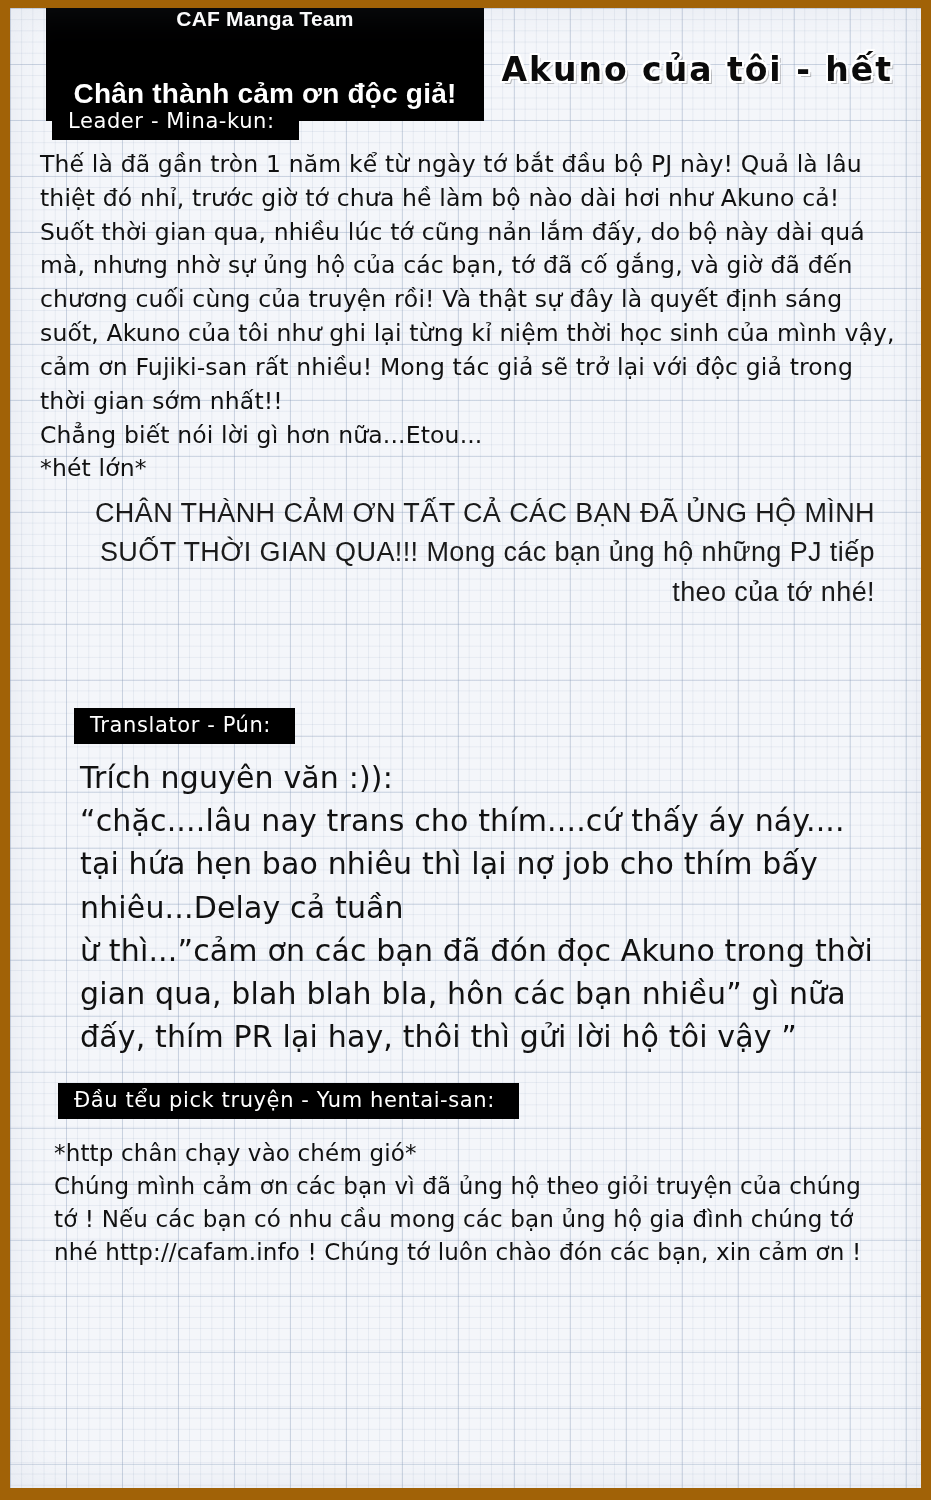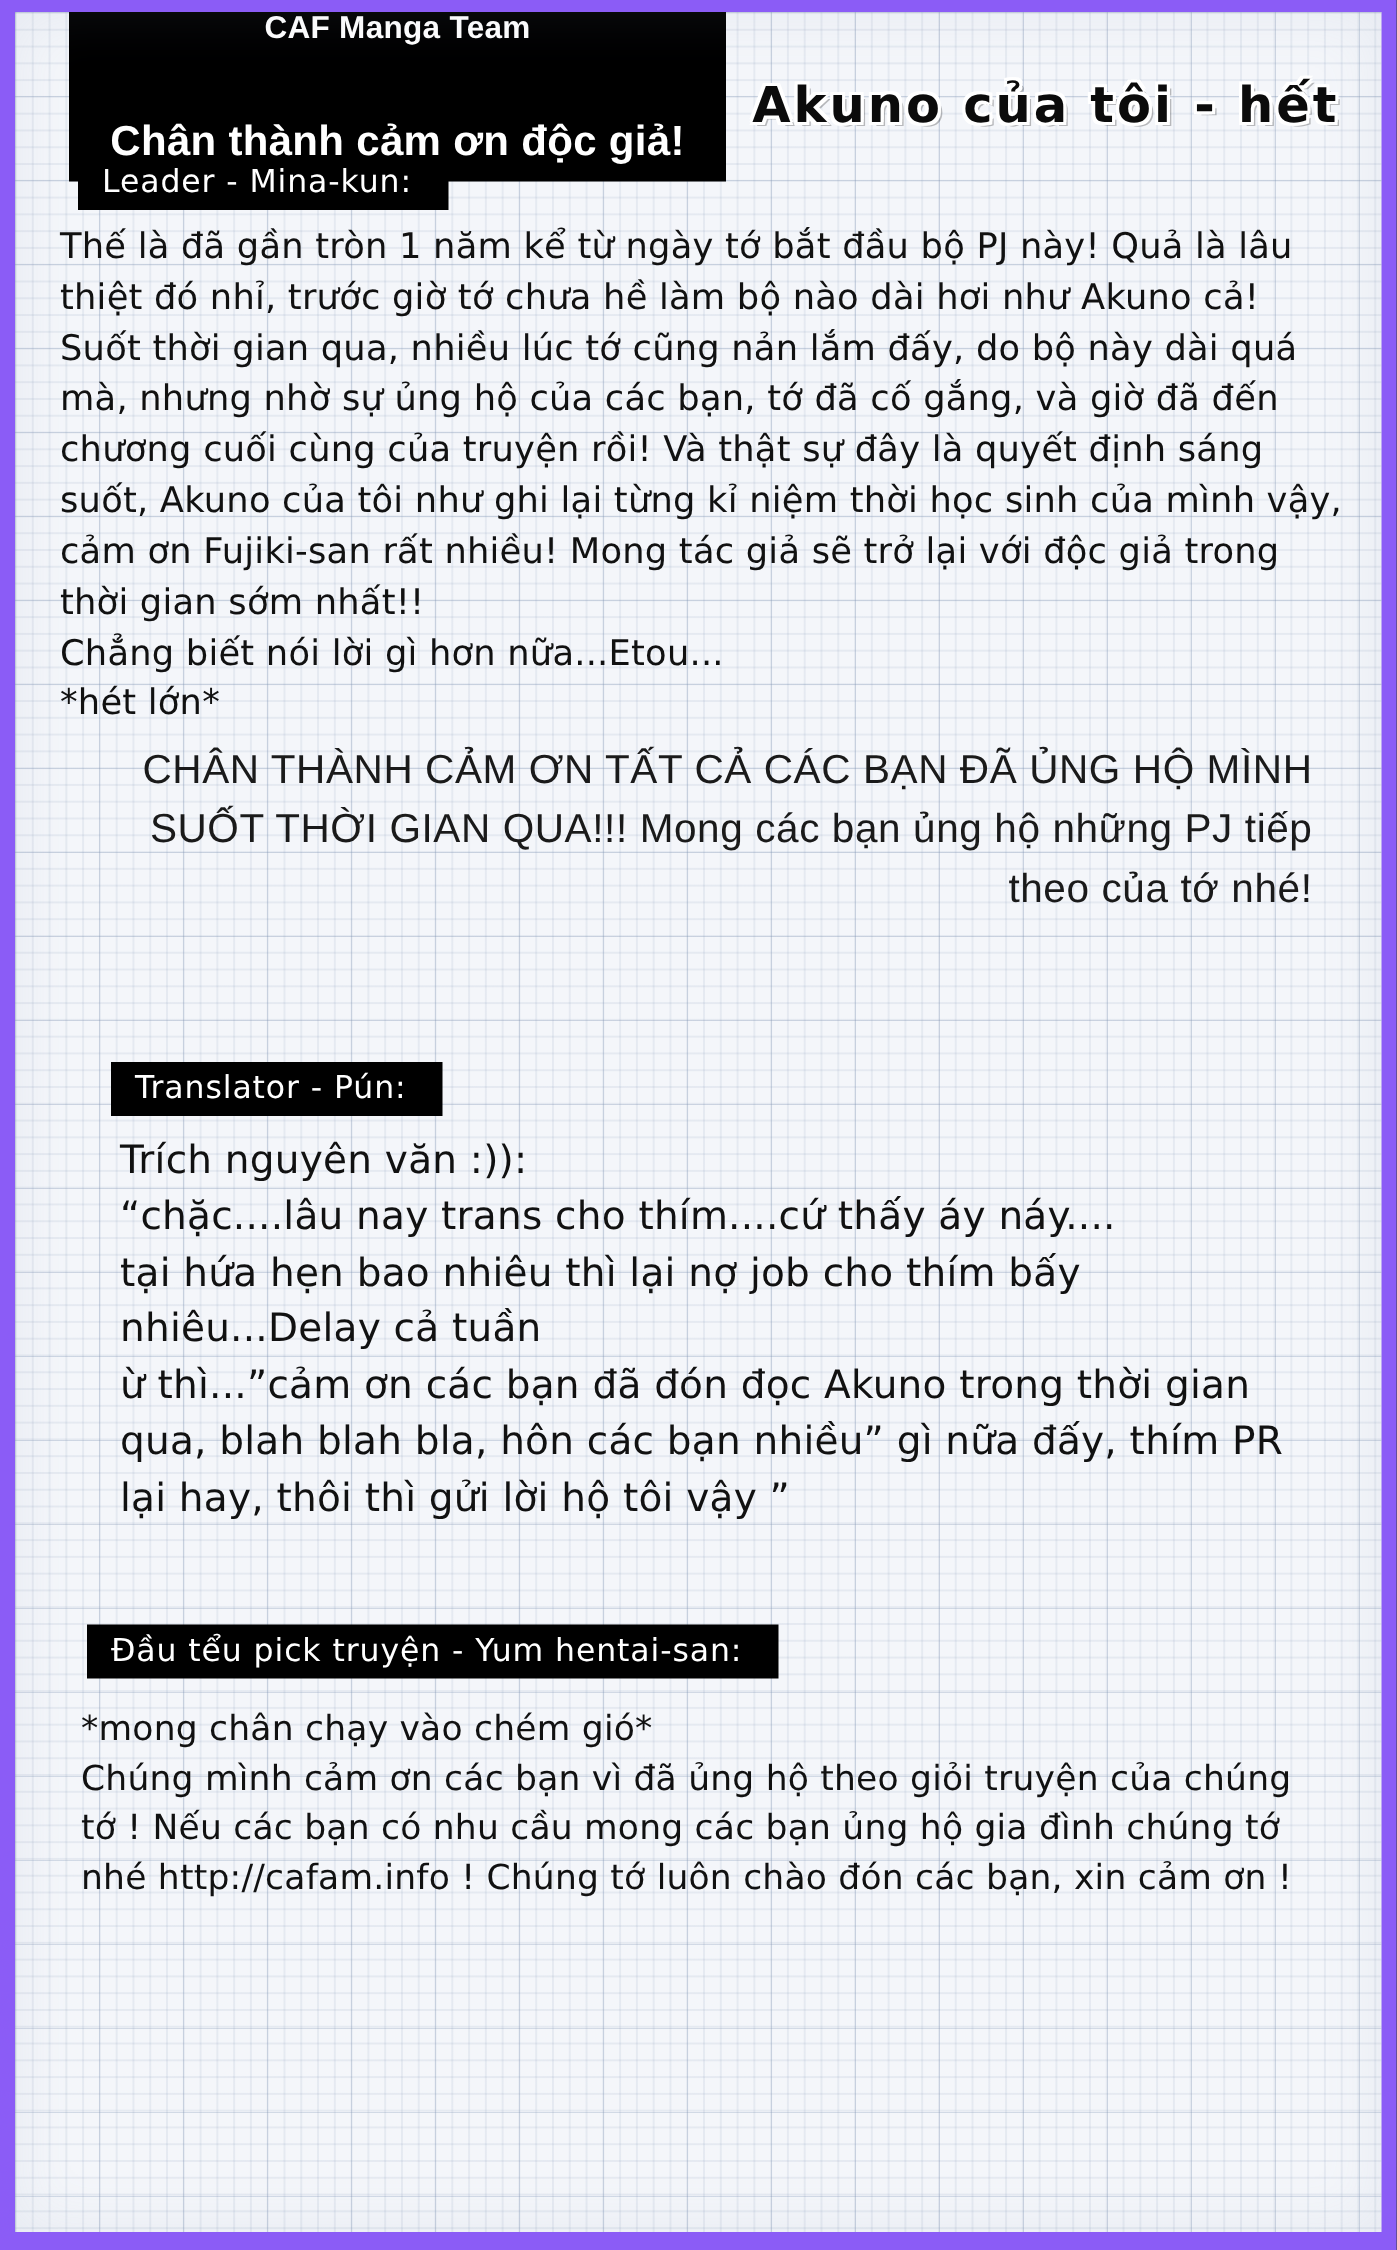"CAF Manga Team" .page { background: #8b5cf6 -> #a16207 }
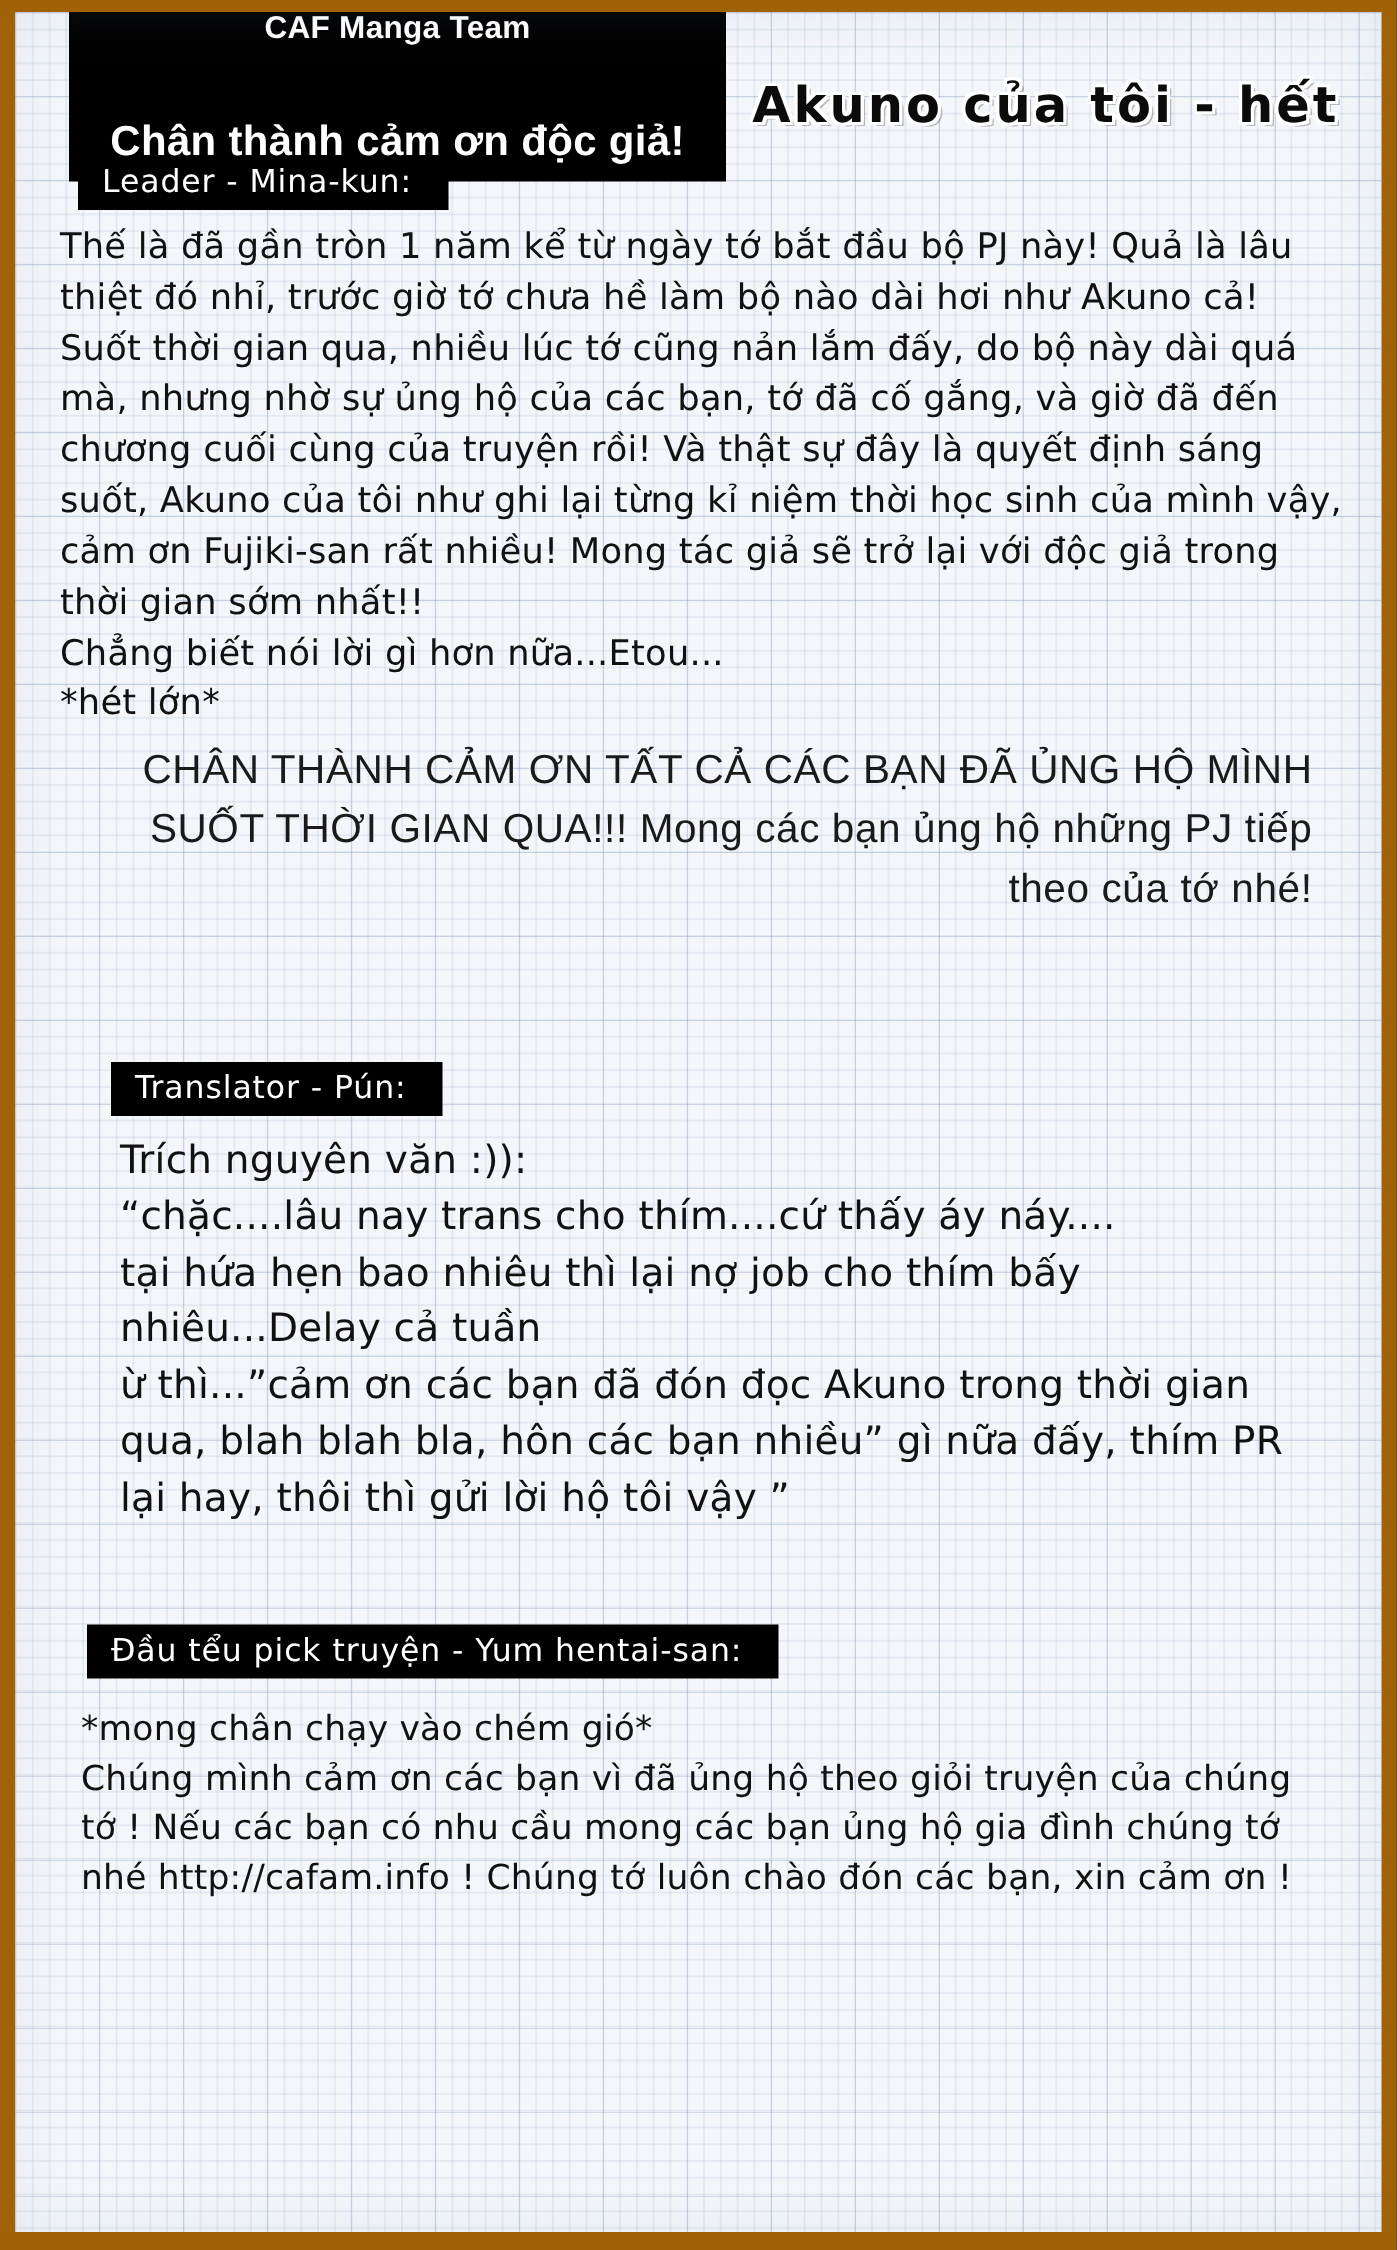"Trích nguyên văn :)):" .translator-body { font-size: 26px -> 30px }
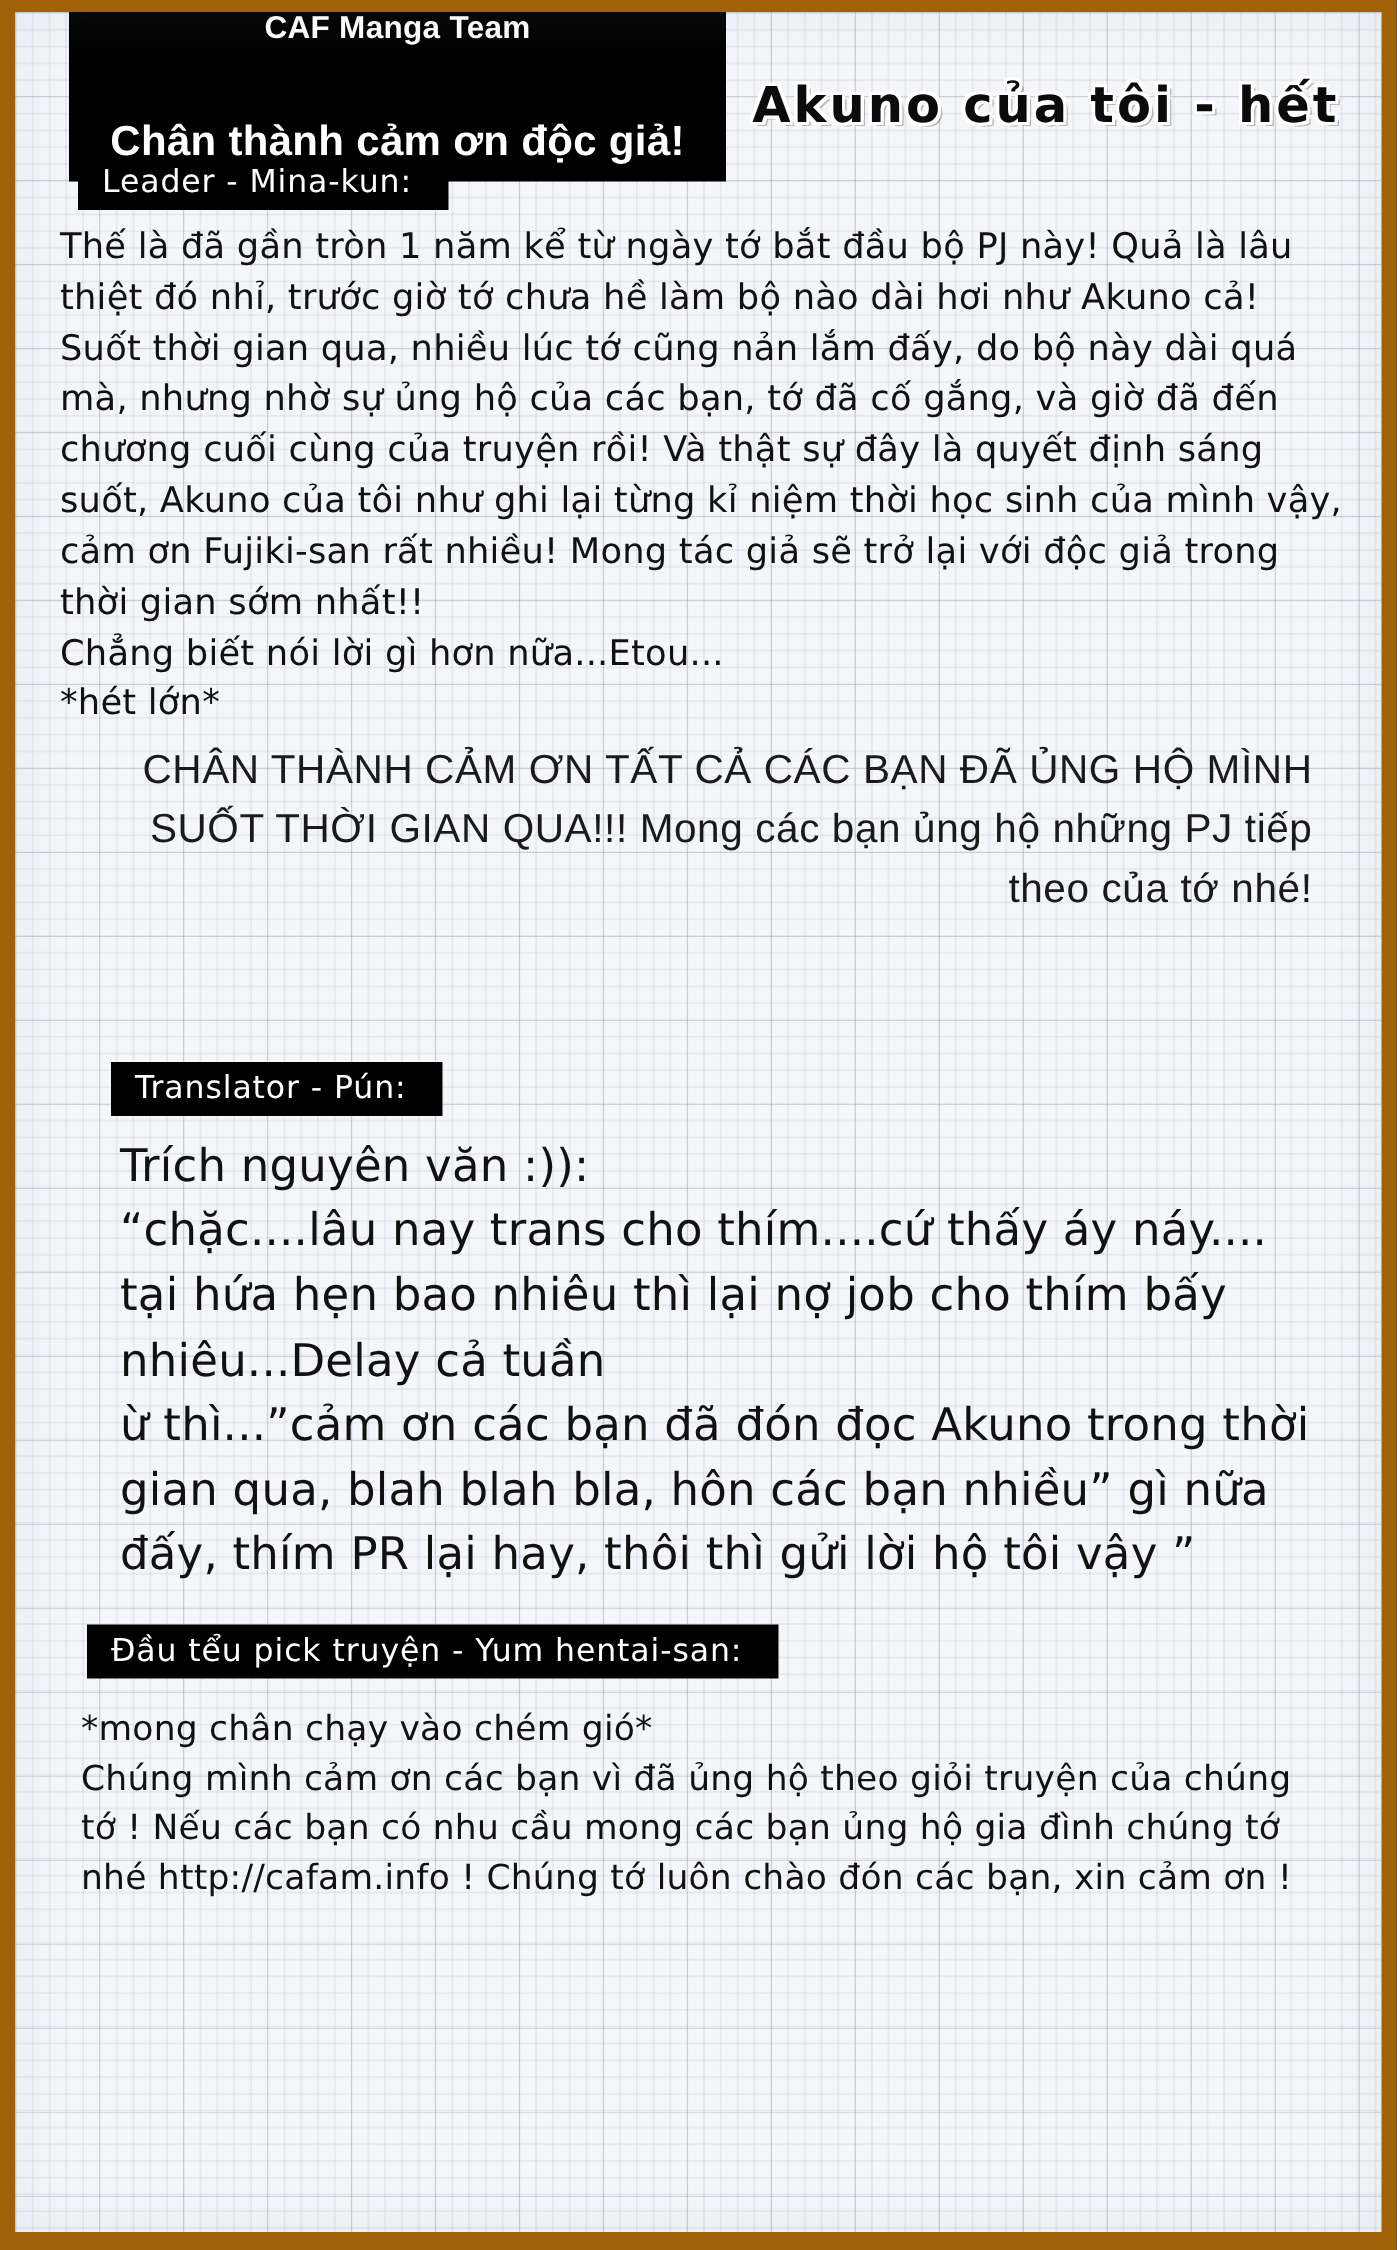"*mong chân chạy vào chém" p { text: mong -> http }
